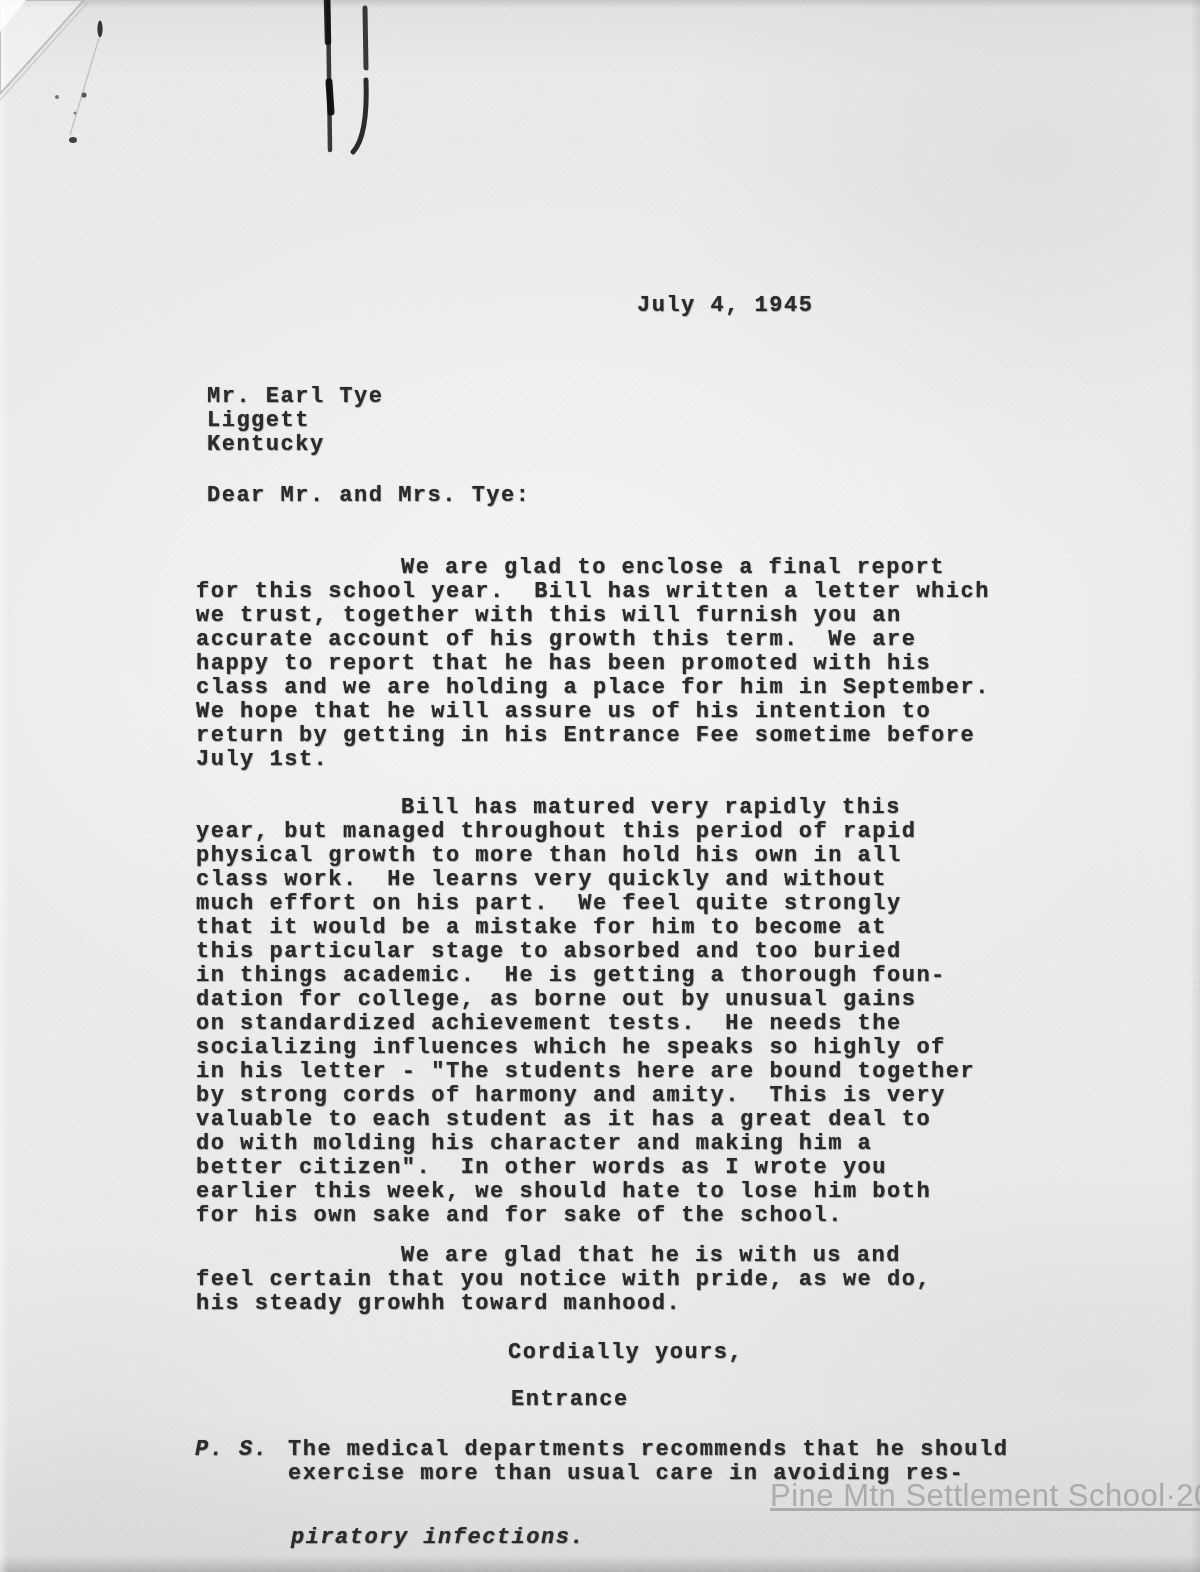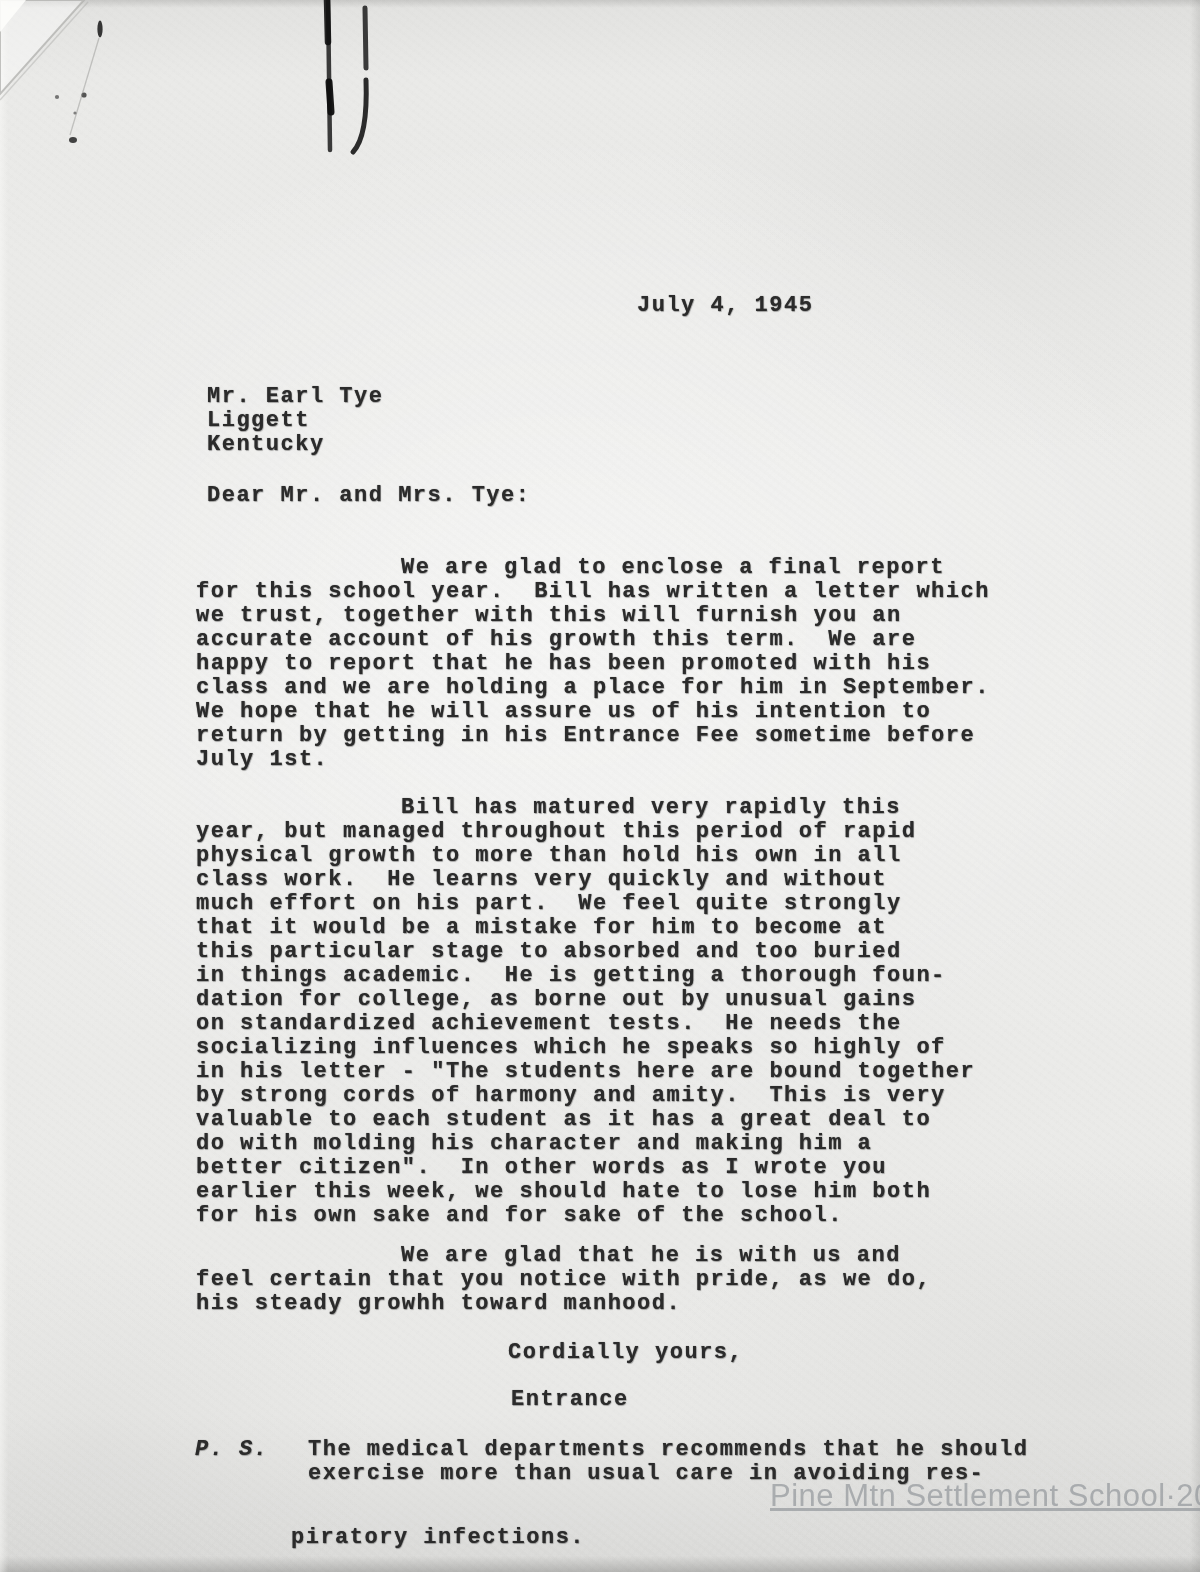"The medical departments recommends that" .ps-lines { left: 308px -> 288px }
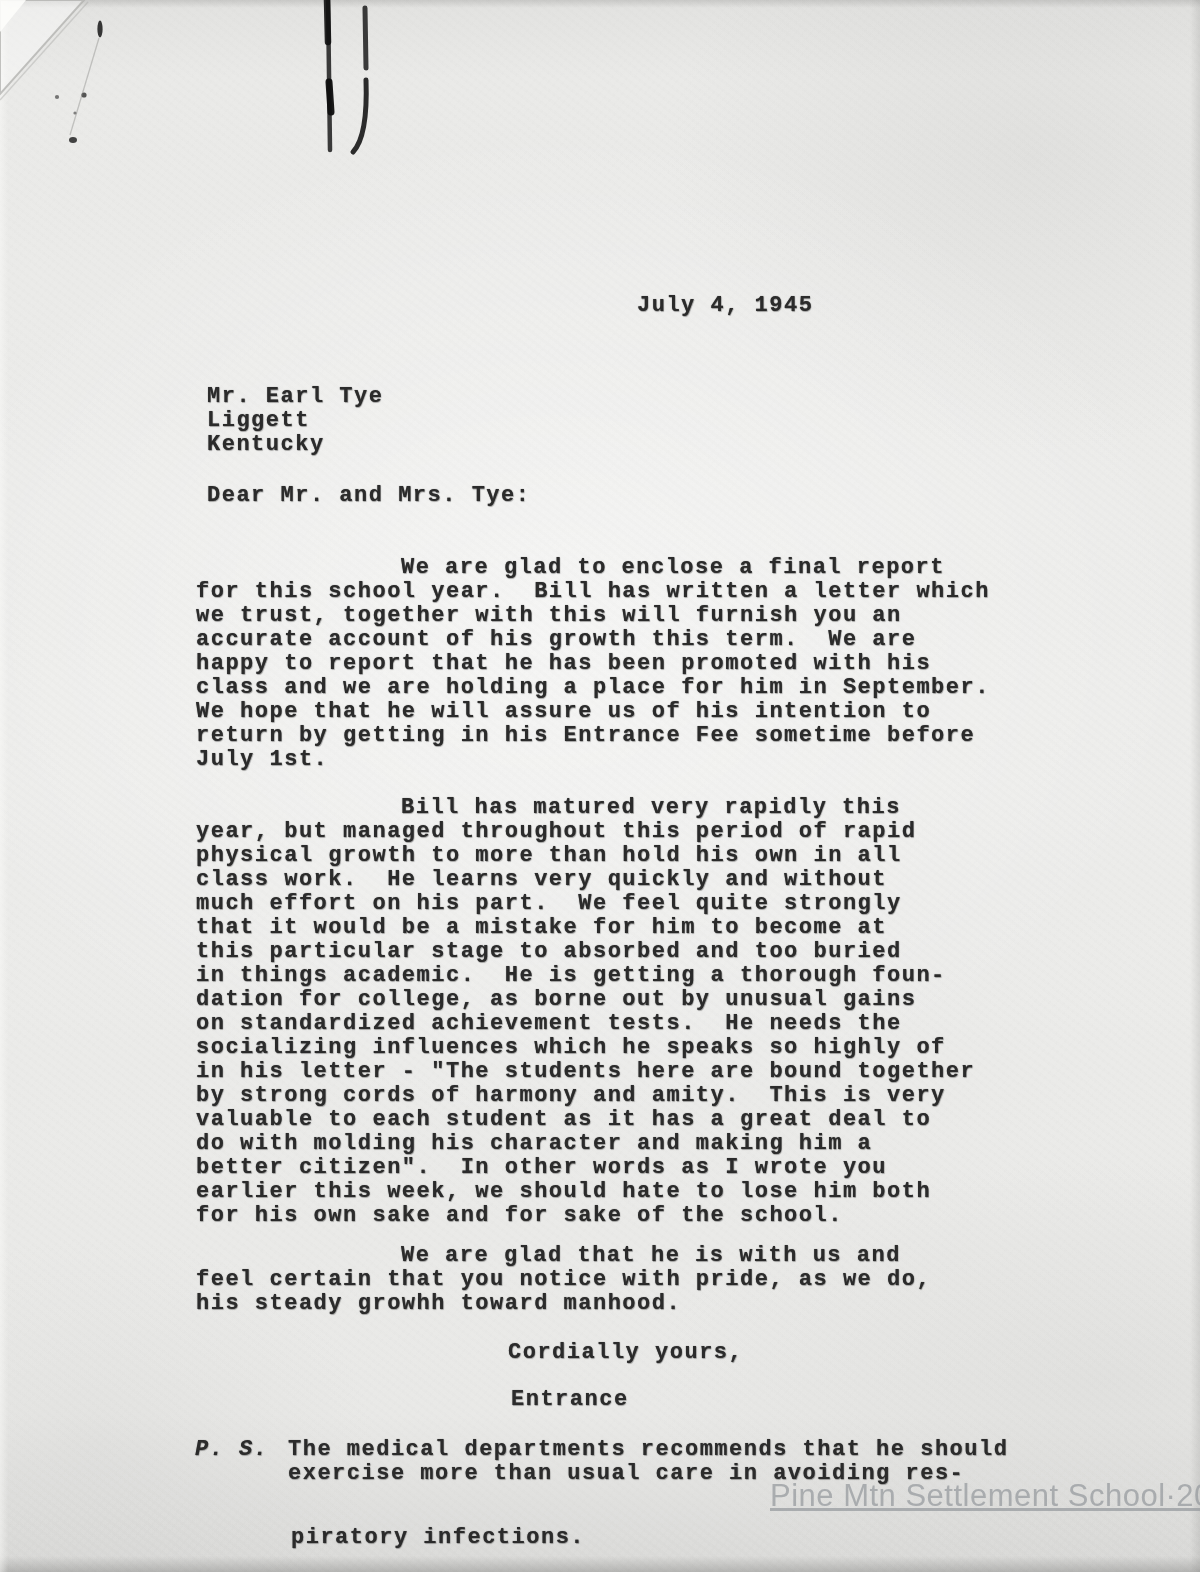"piratory infections." .ps-cont { font-style: none -> italic }
